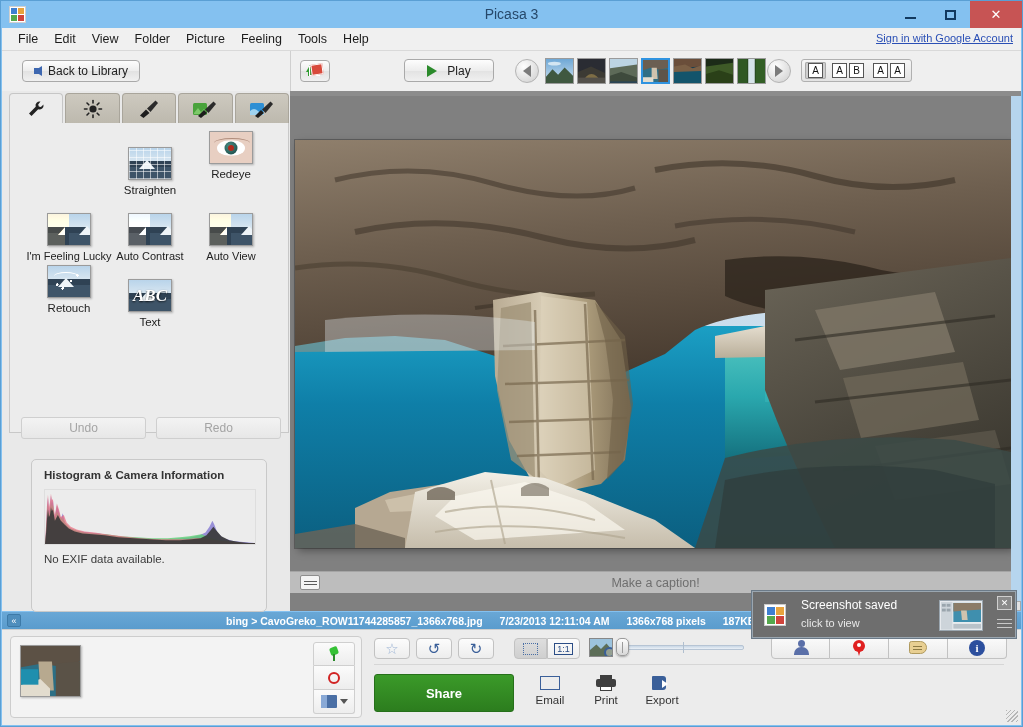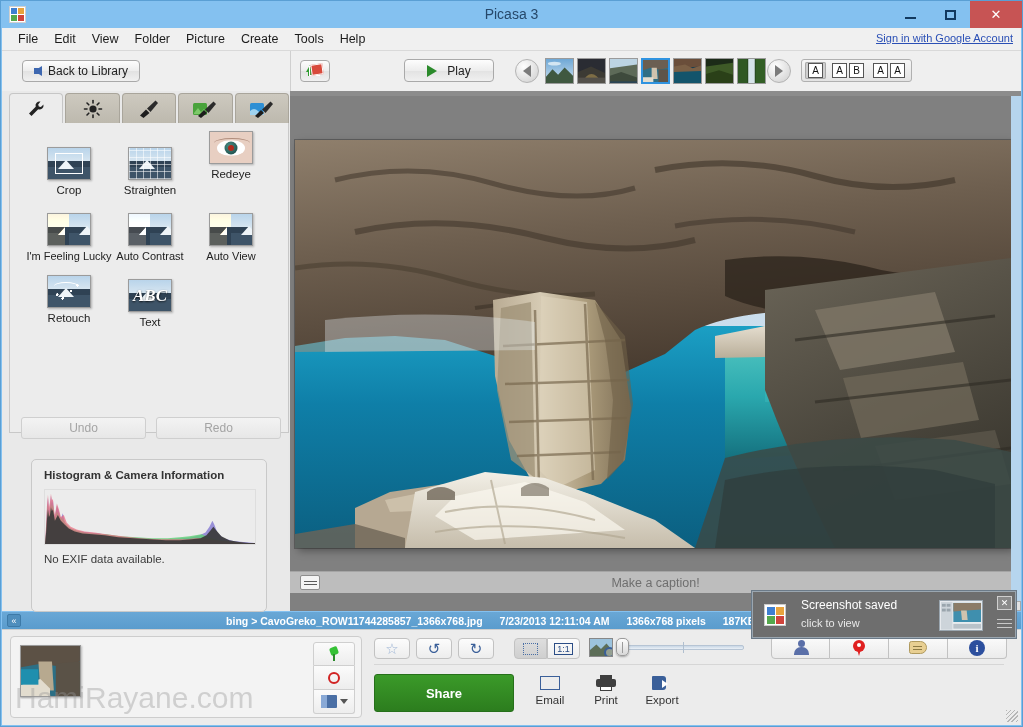"Create" div.menu-item { text: Create -> Feeling }
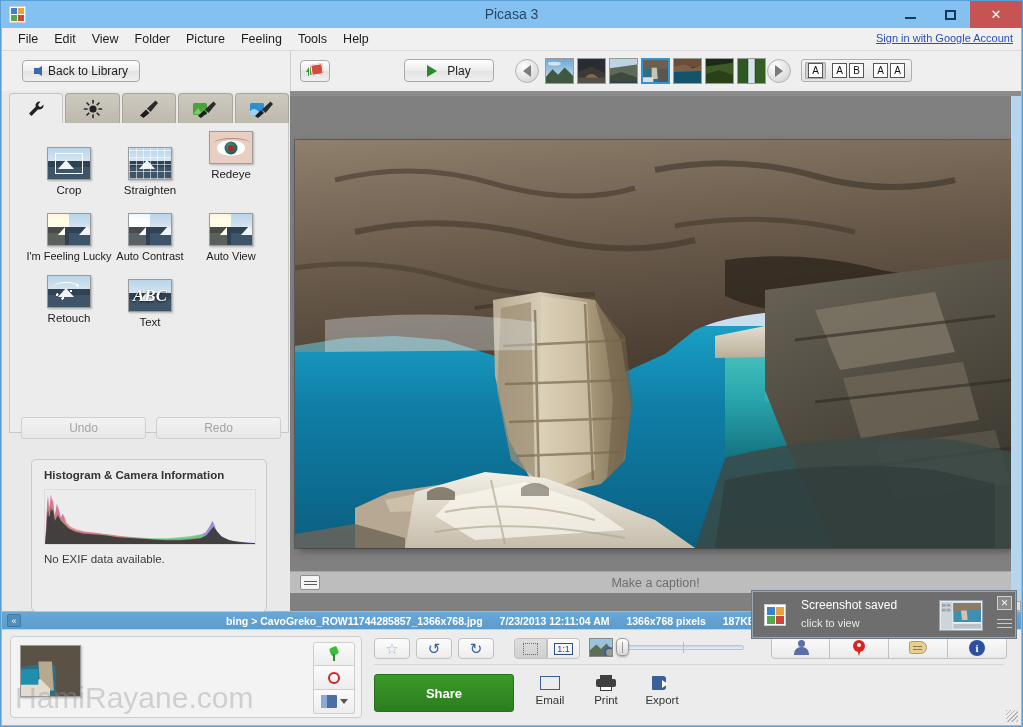"Crop" div.tool { html: <div> <div> <i></i> <i></i> <i></i> <i></i> <i></i> </div> <div>Crop</div> </div> -> none }
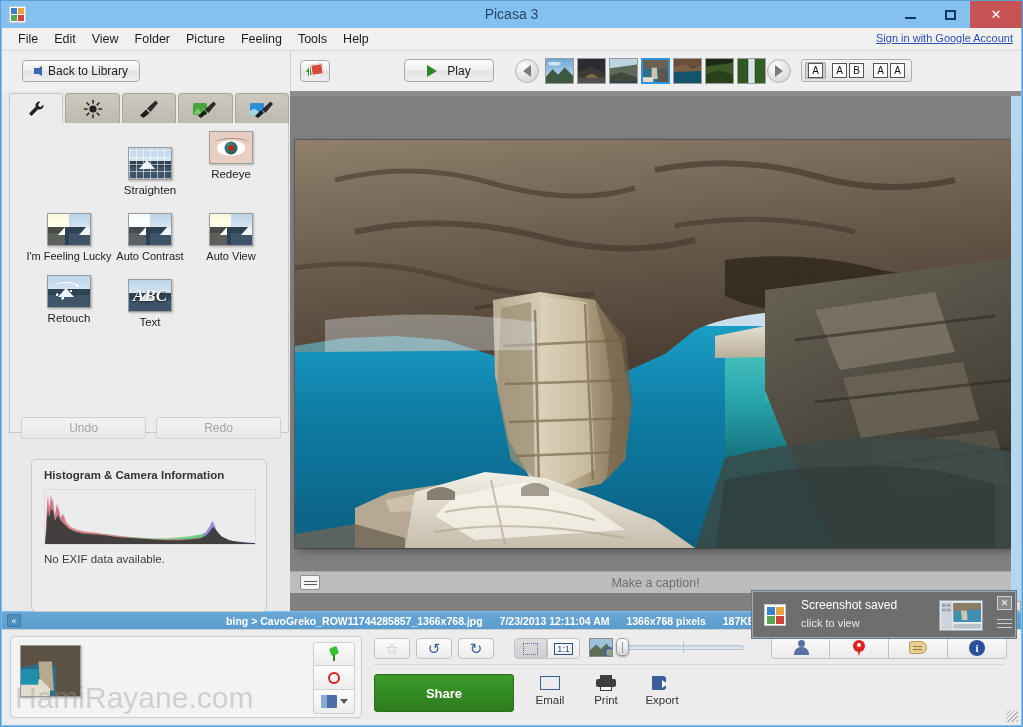"Retouch" div.tool { top: 152px -> 142px }
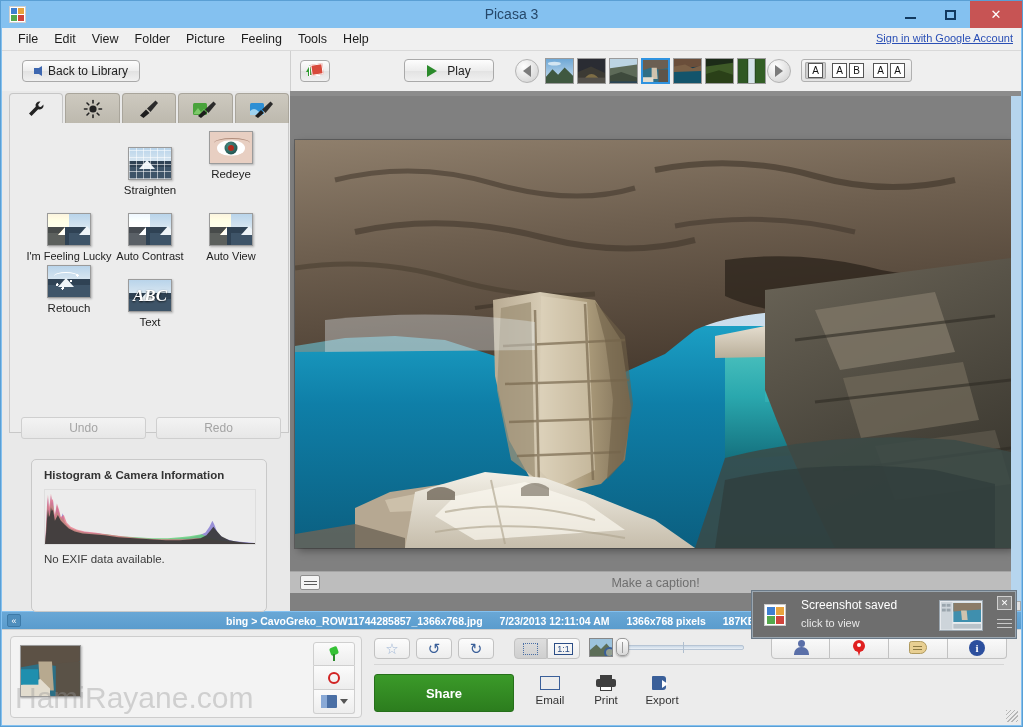"HamiRayane.com" div.watermark { html: <div>HamiRayane.com</div> -> none }
